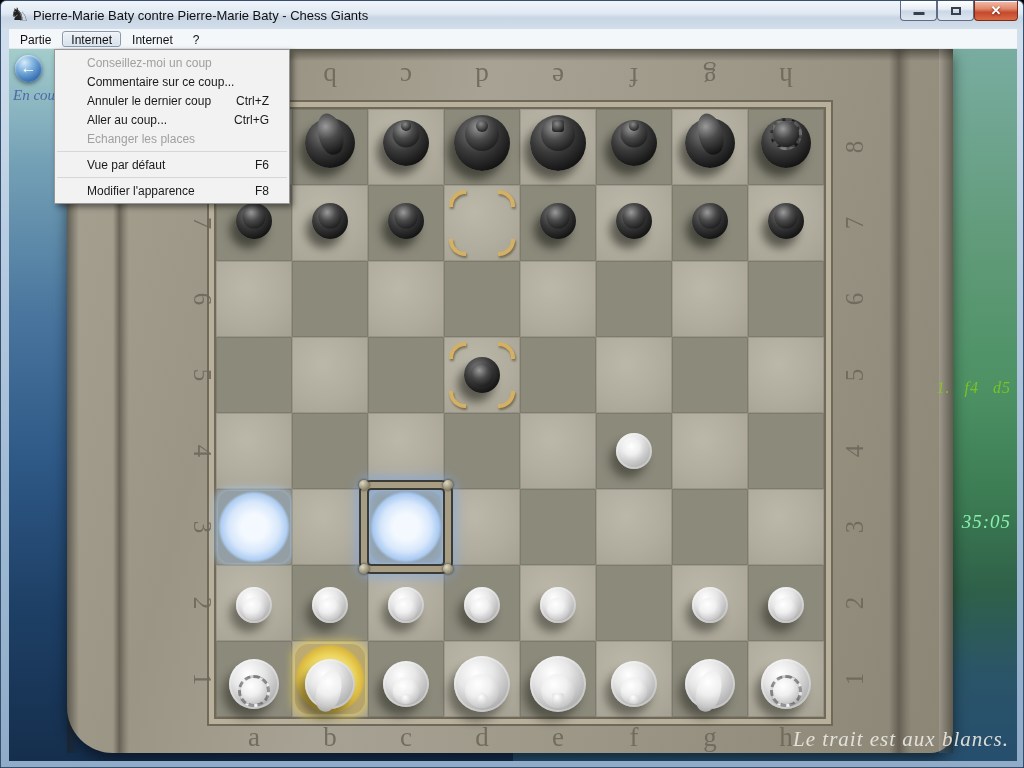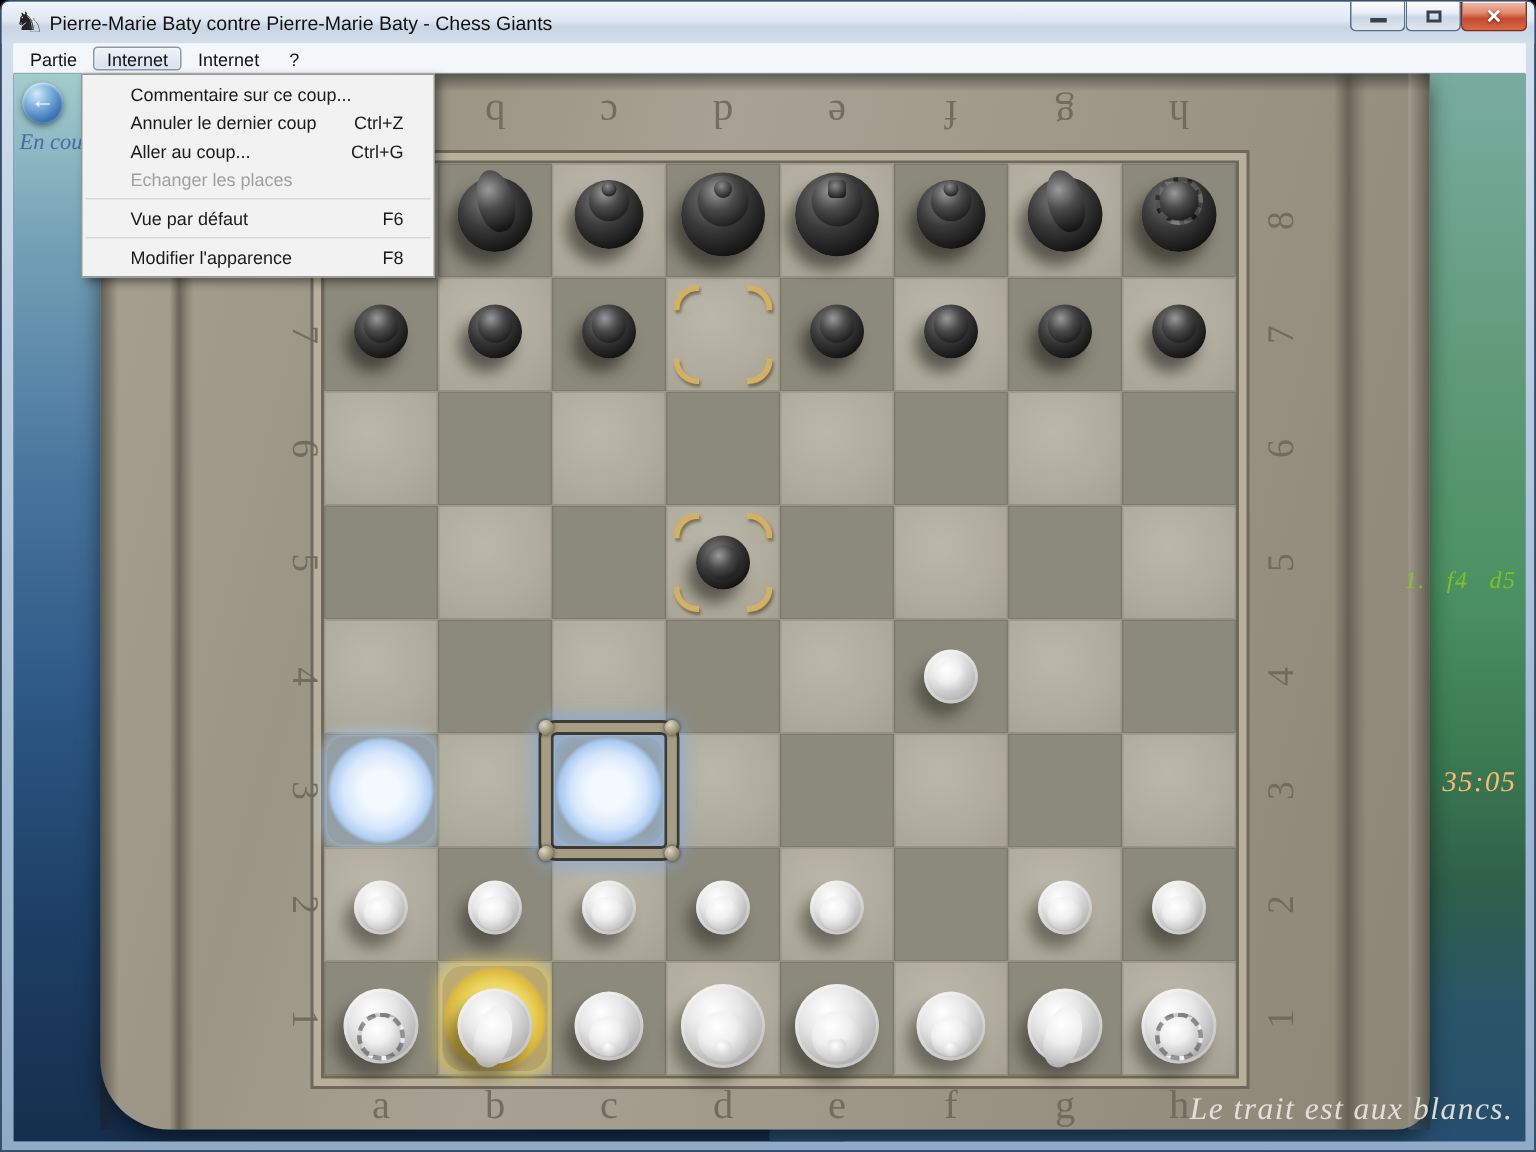"Conseillez-moi un coup" div.menu-item { html: none -> <div> <span>Conseillez-moi un coup</span> <span></span> </div> }
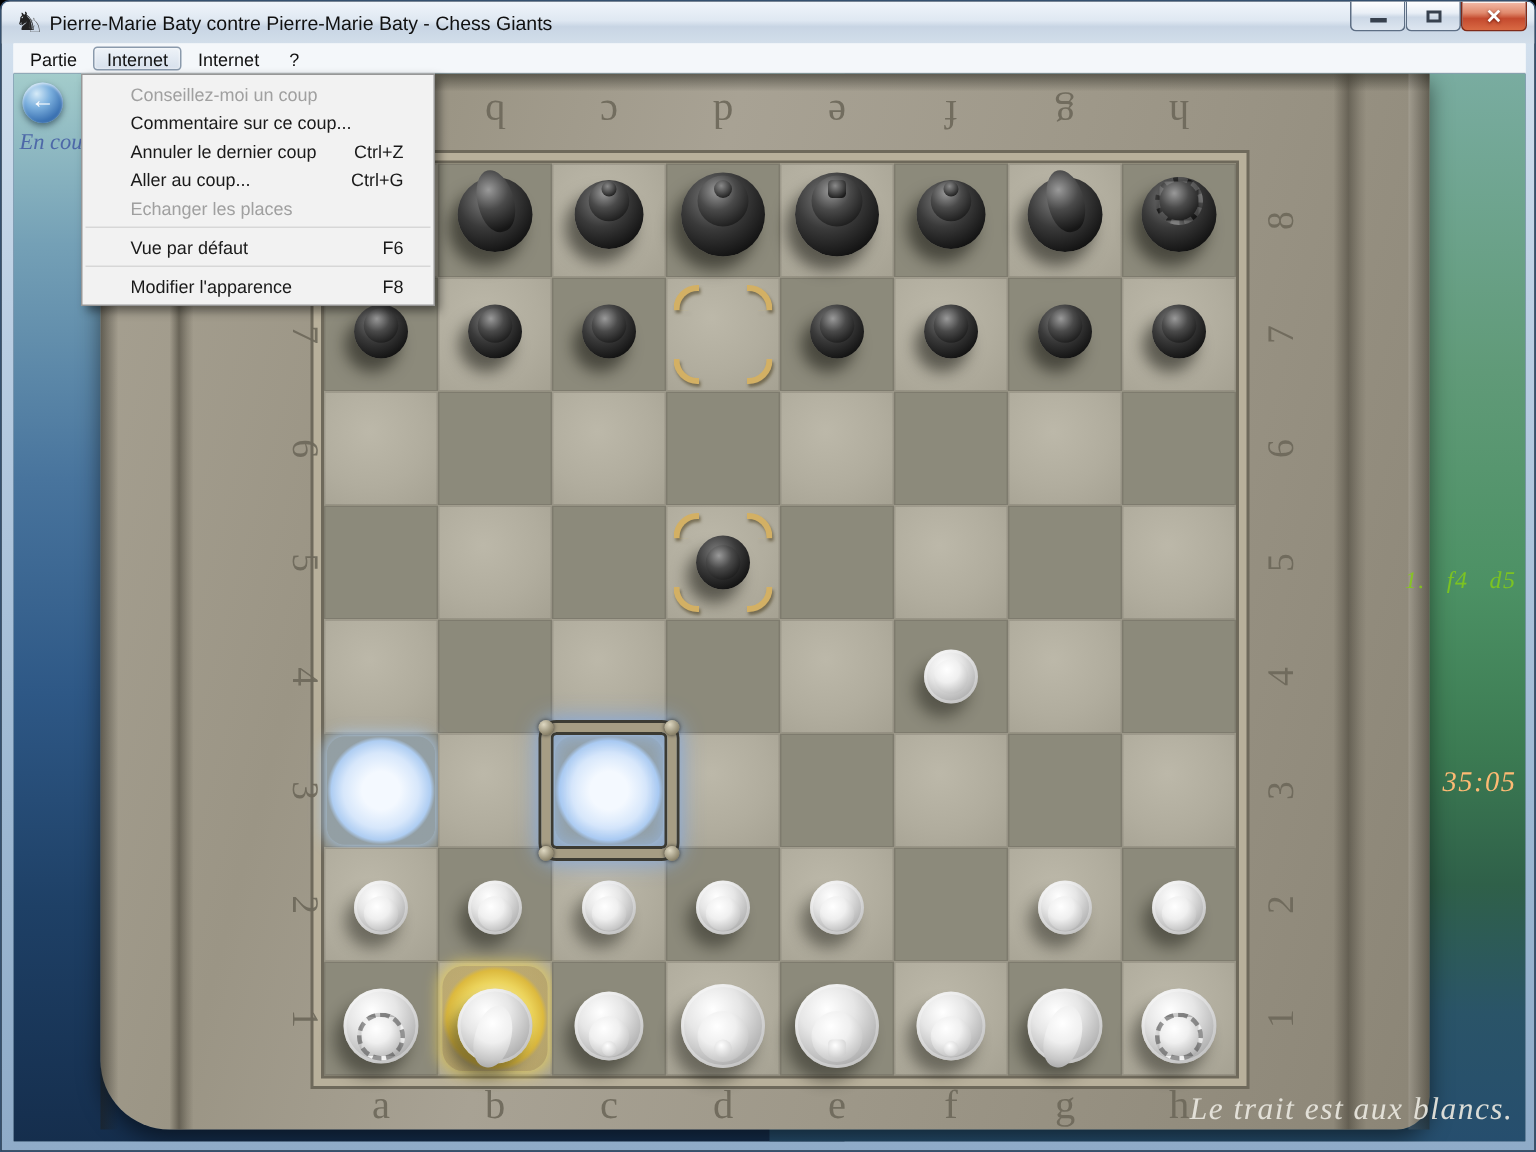"35:05" .hud-clock { color: #fdba74 -> #86efac }
